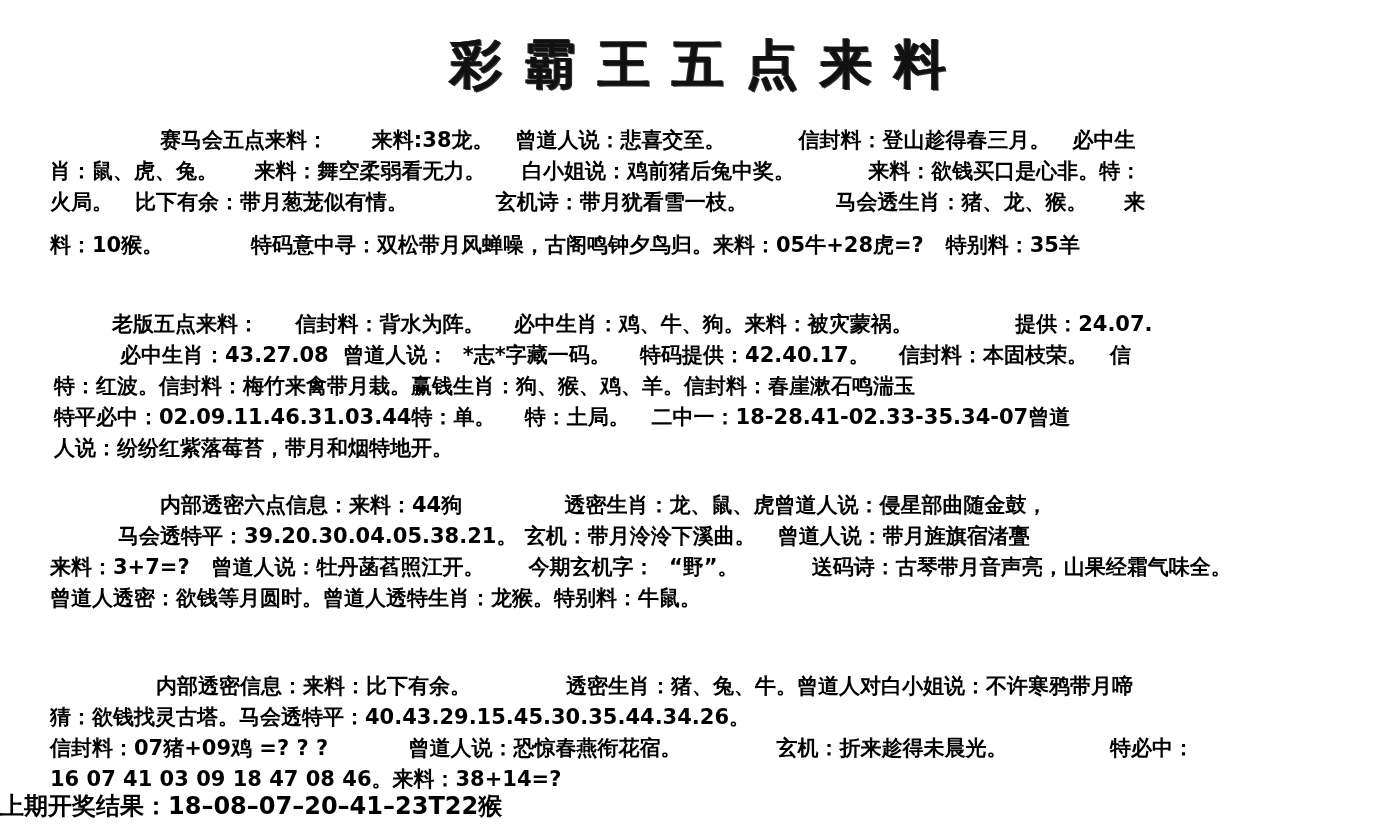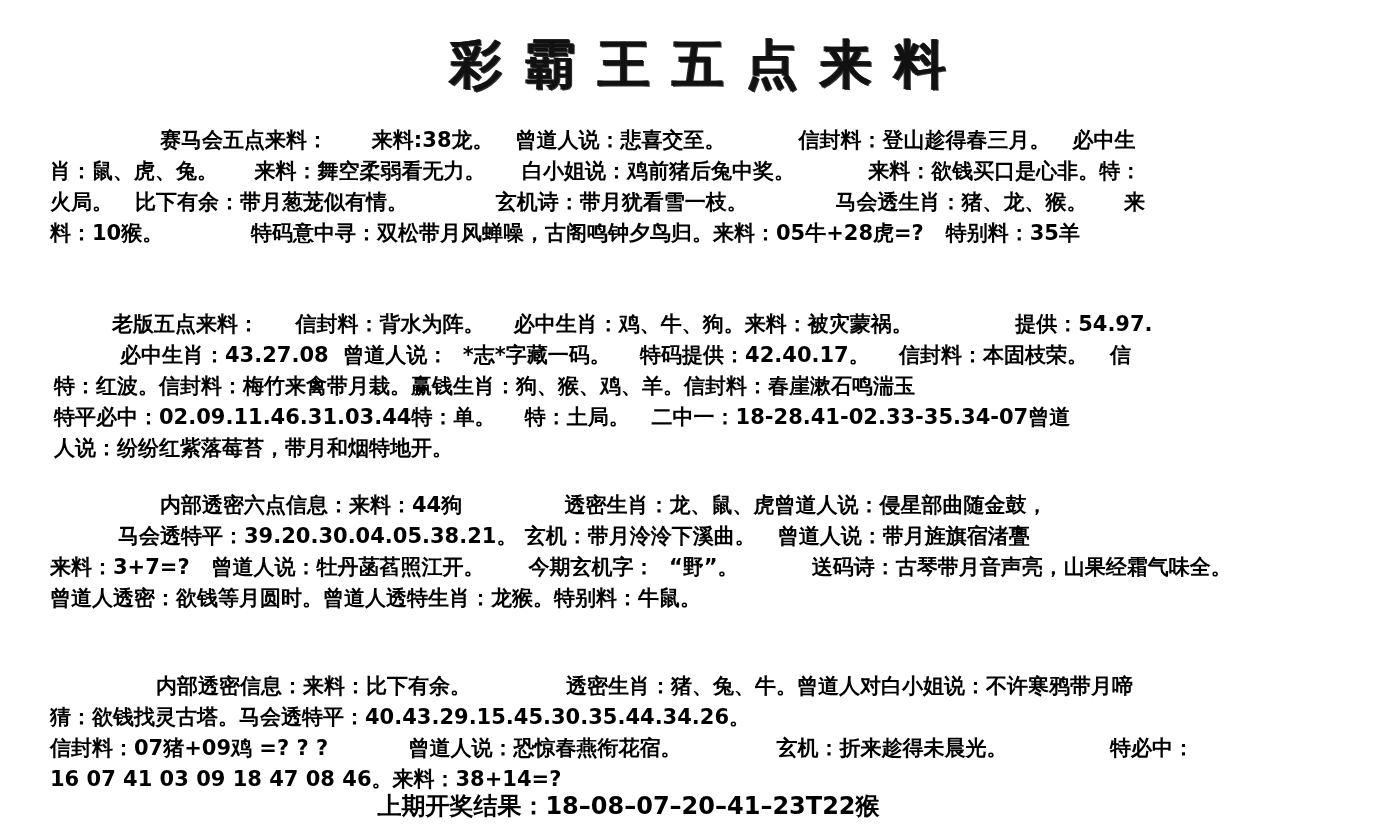"料：10猴。" div.line { top: 218px -> 230px }
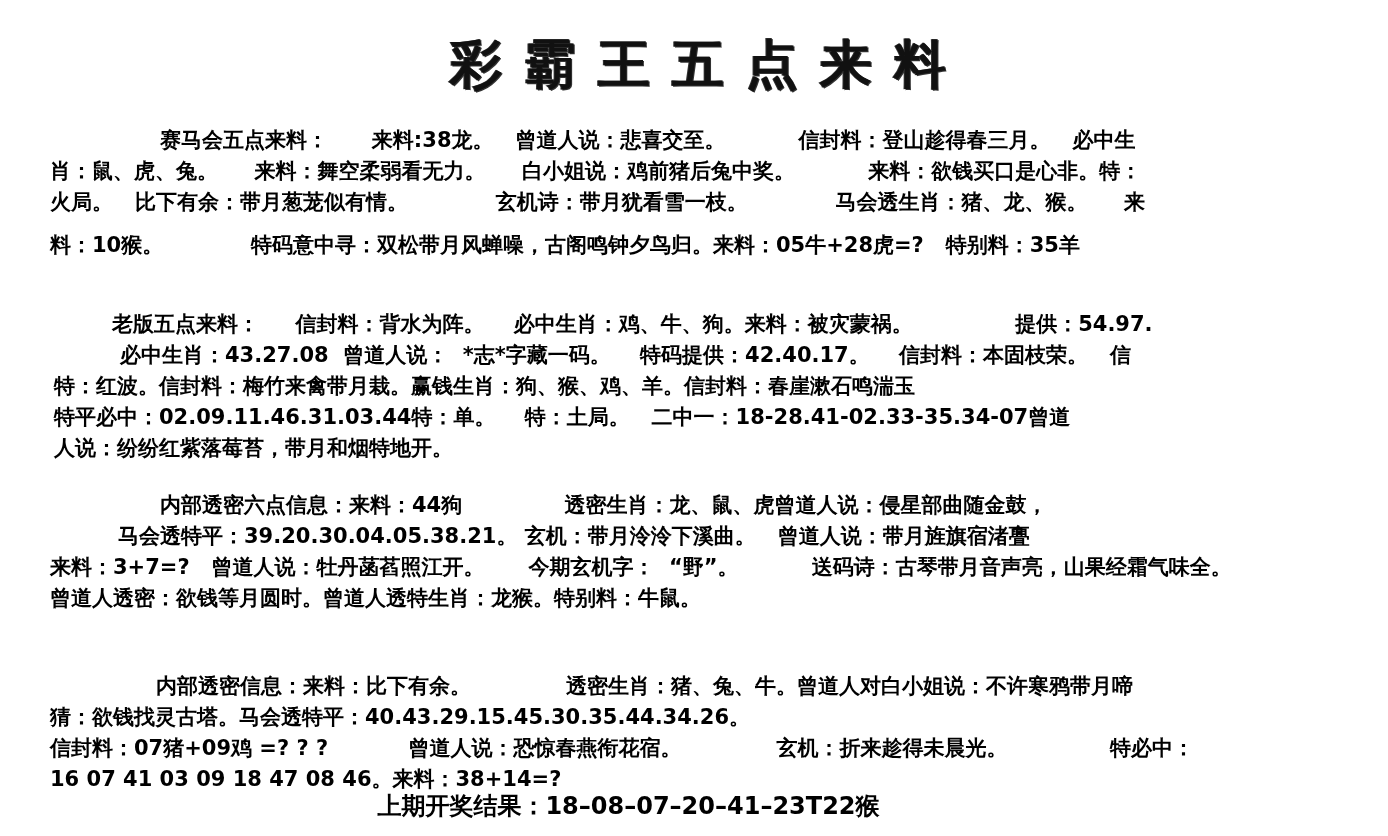"老版五点来料： 信封料：背水为阵。 必中生肖：鸡、牛、狗。来料：被灾蒙祸。" div.line { text: 54.97 -> 24.07 }
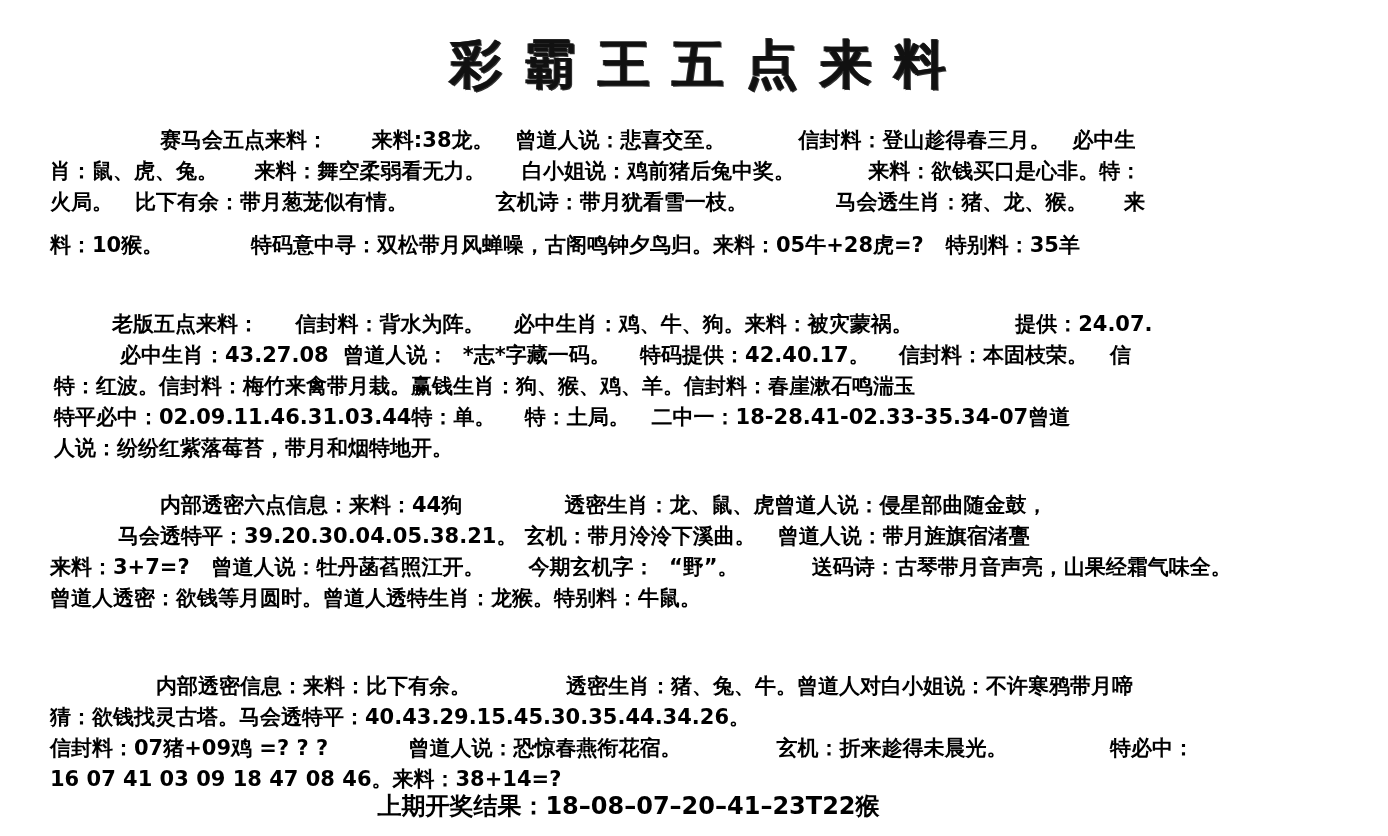"上期开奖结果：18–08–07–20–41–23T22猴" .result { text-align: center -> left }
